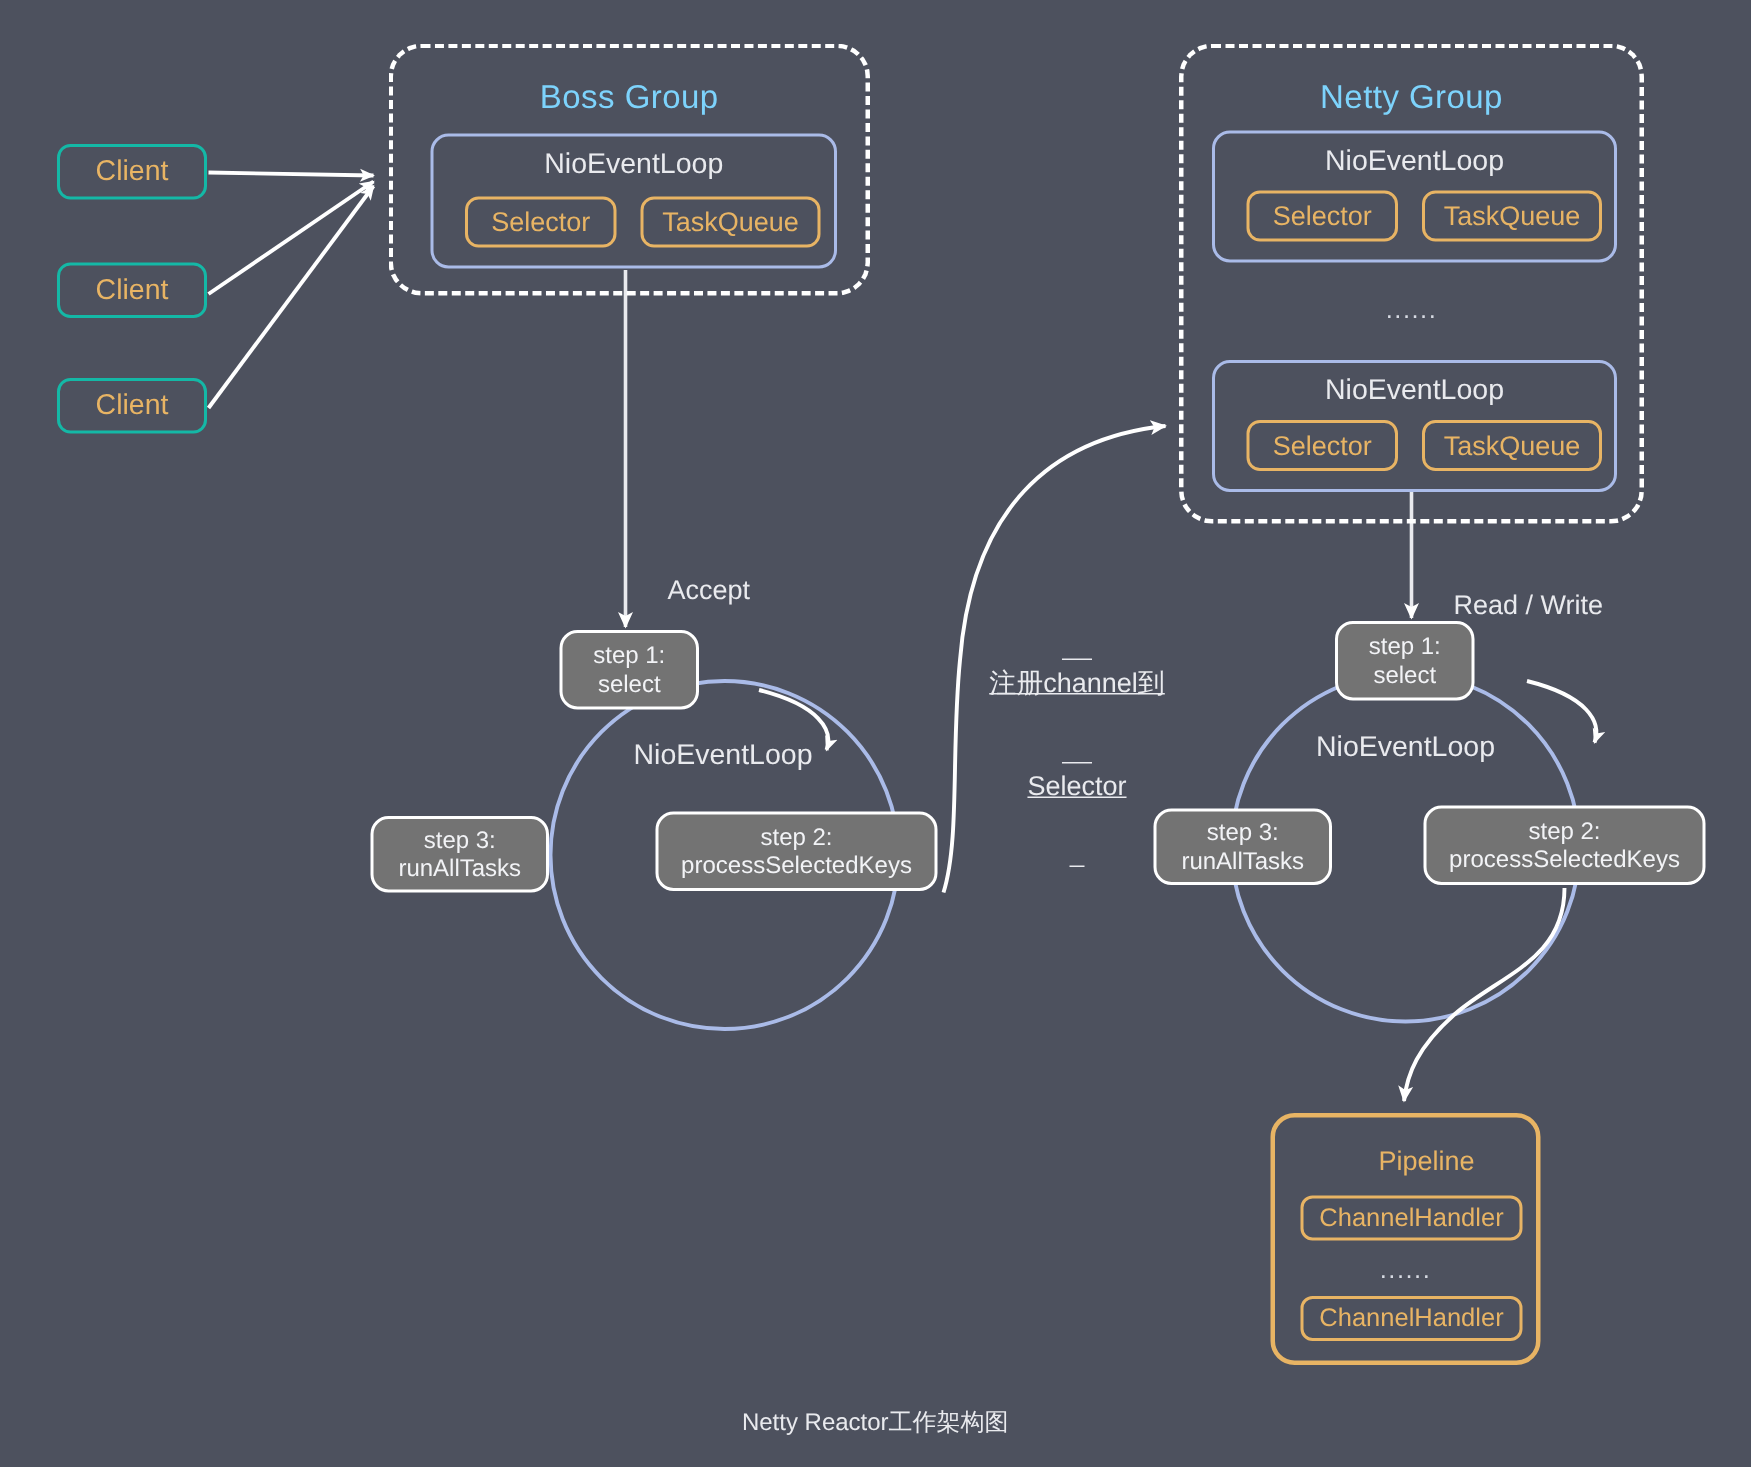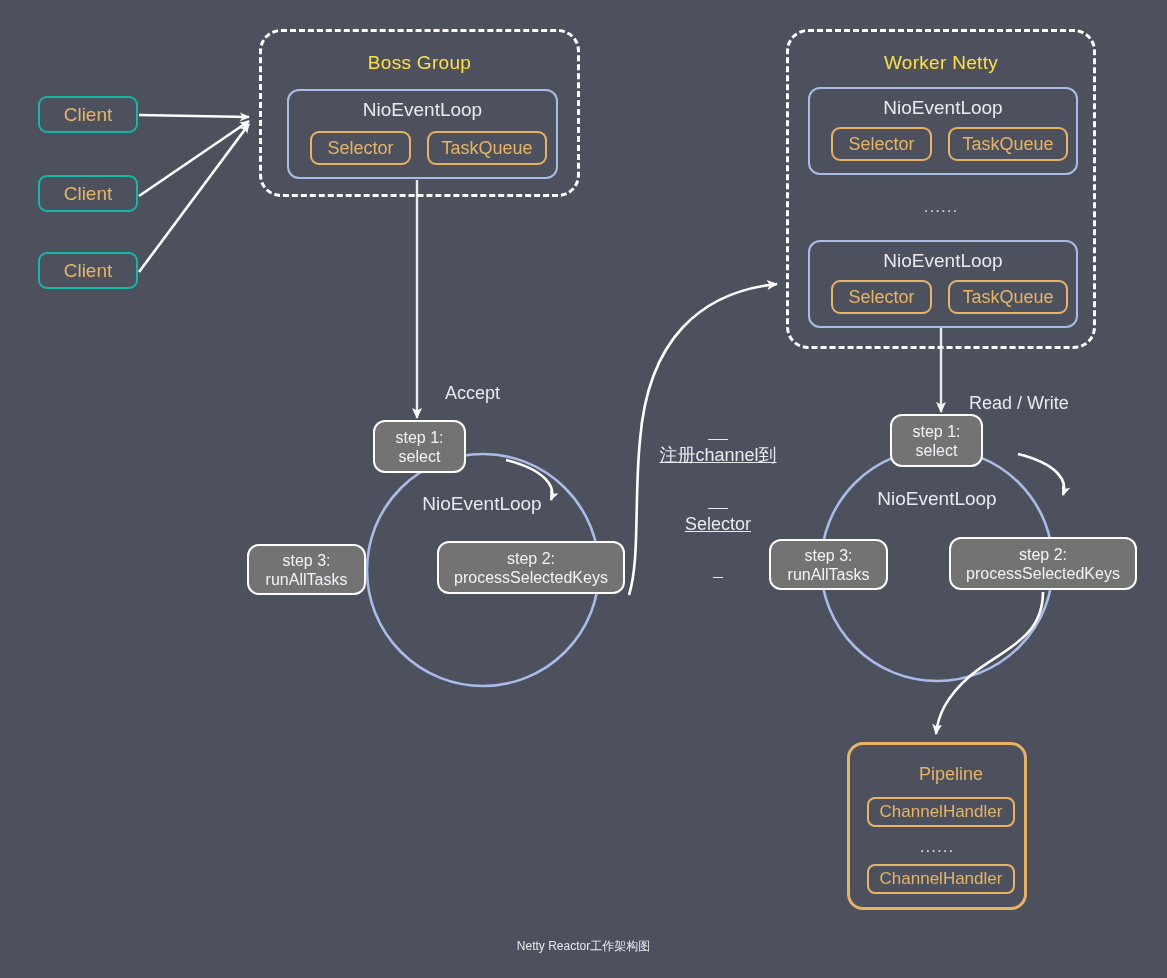"Boss Group" .group-title { color: #fde047 -> #7dd3fc; font-size: 19px -> 22px }
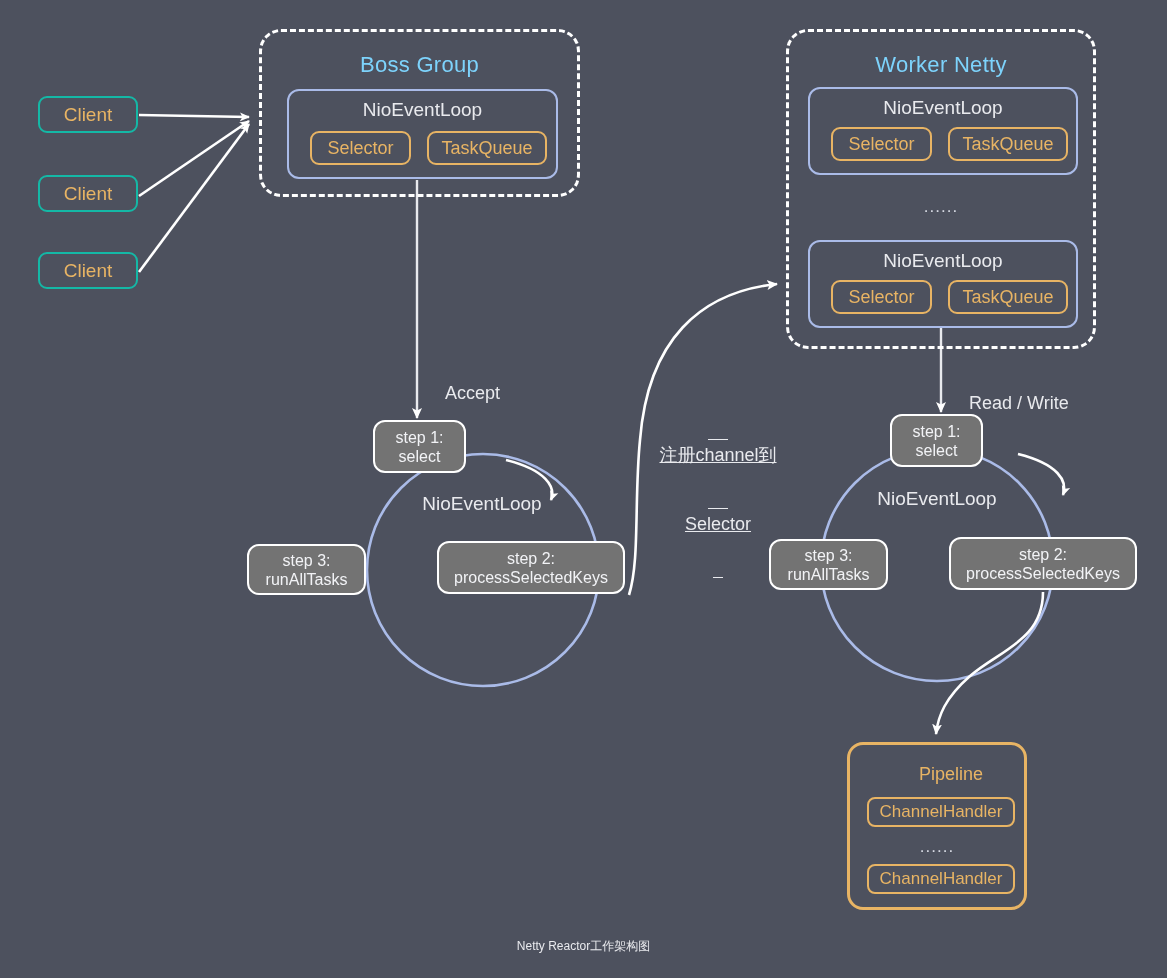"Worker Netty" div.group-title { text: Worker Netty -> Netty Group }
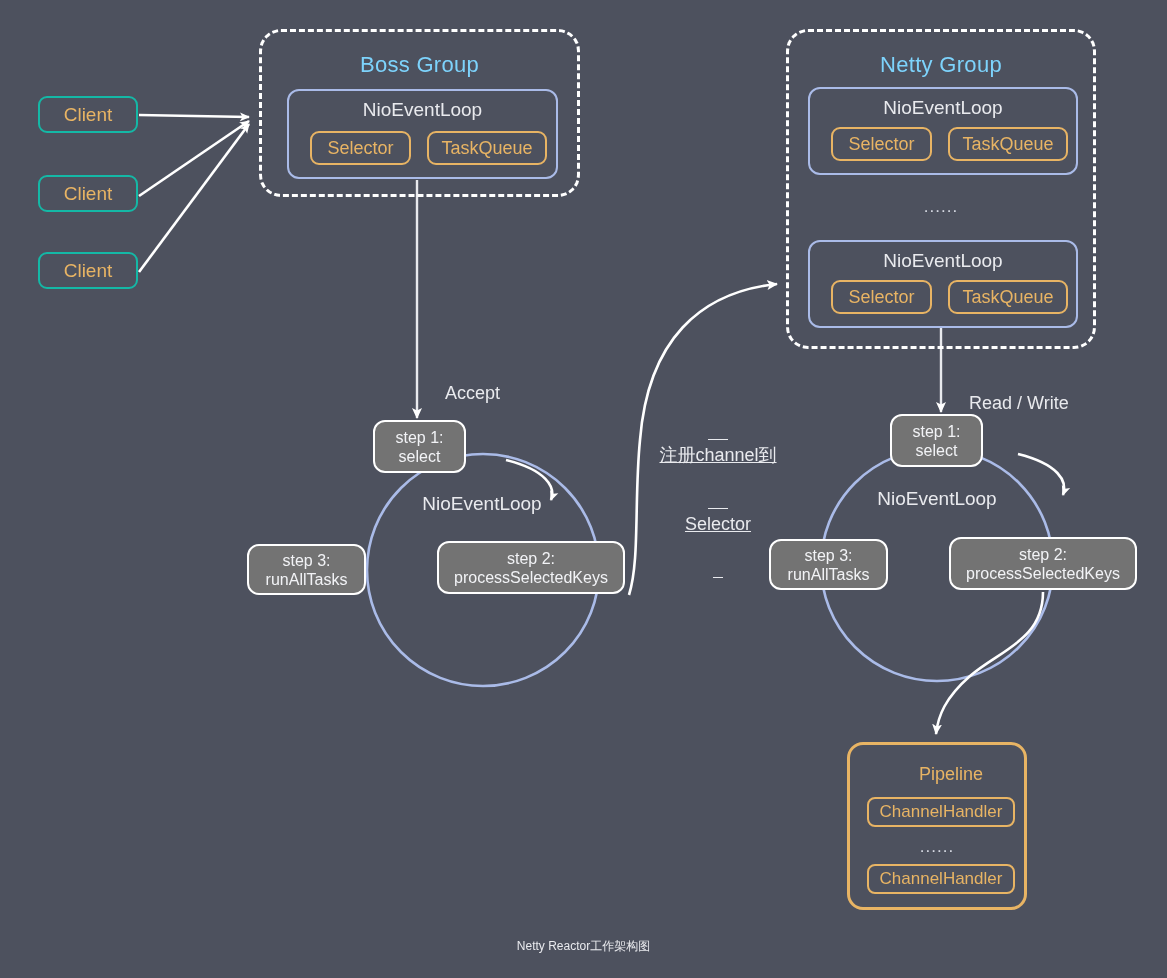"Netty Reactor工作架构图" .caption { font-size: 12px -> 16px }
